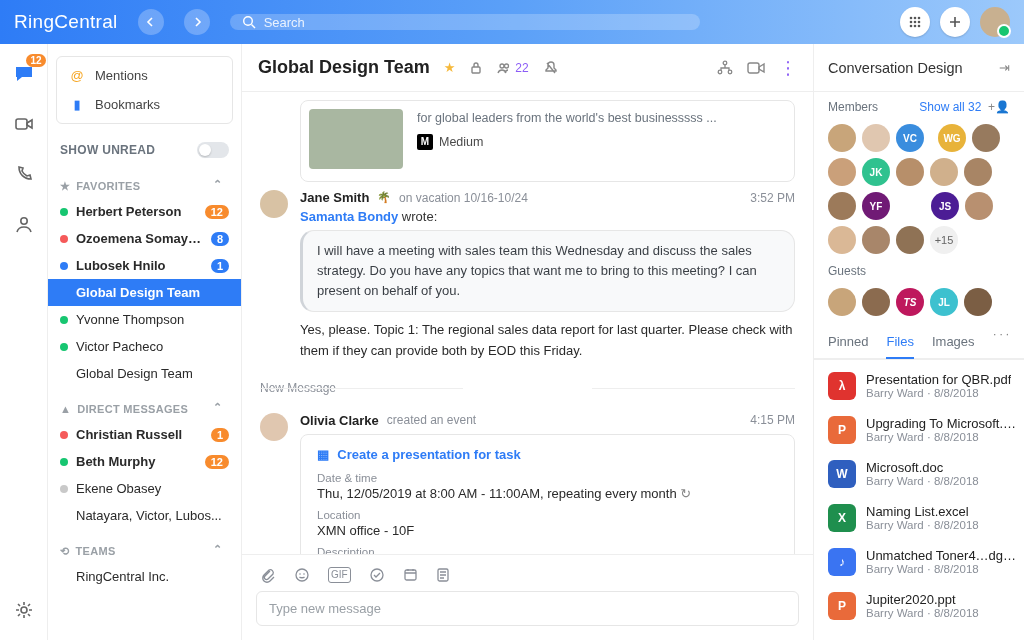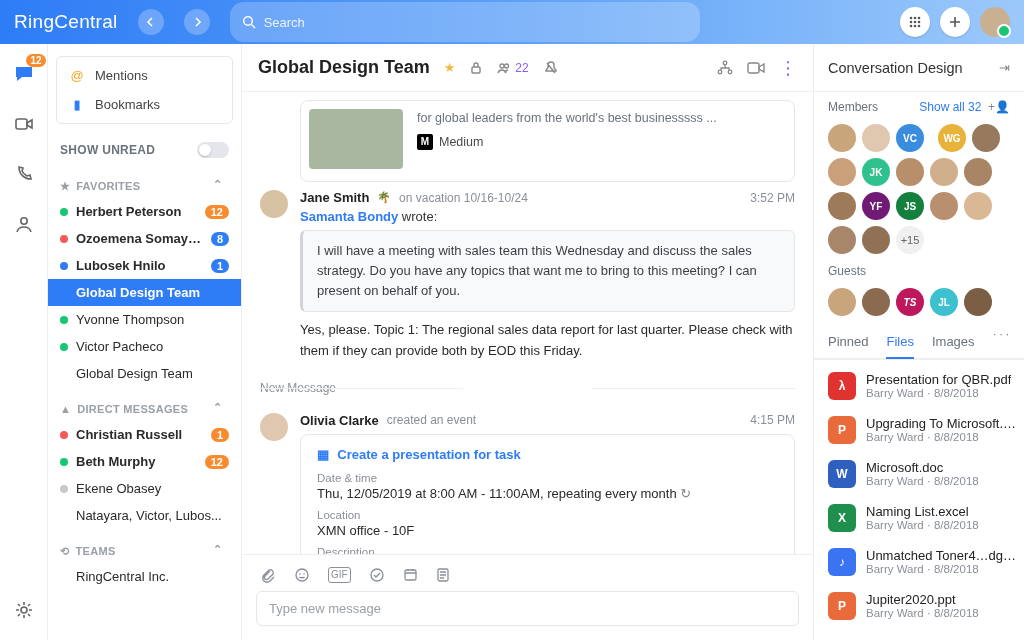"Search" .search-wrap { height: 40px -> 16px }
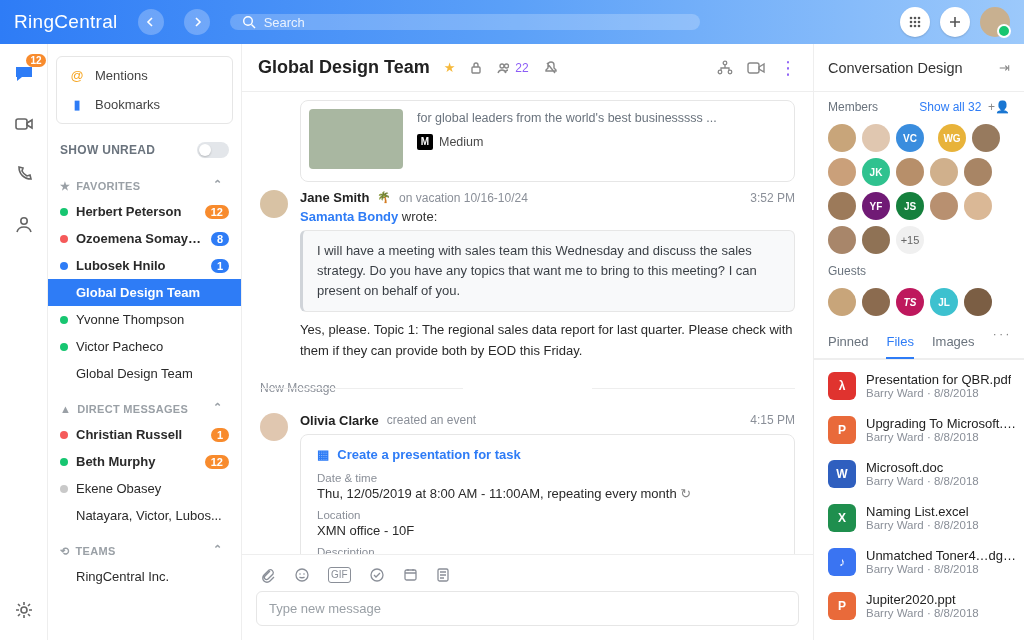"JS" div.mem { background: #15803d -> #4c1d95; margin-left: none -> 35px }
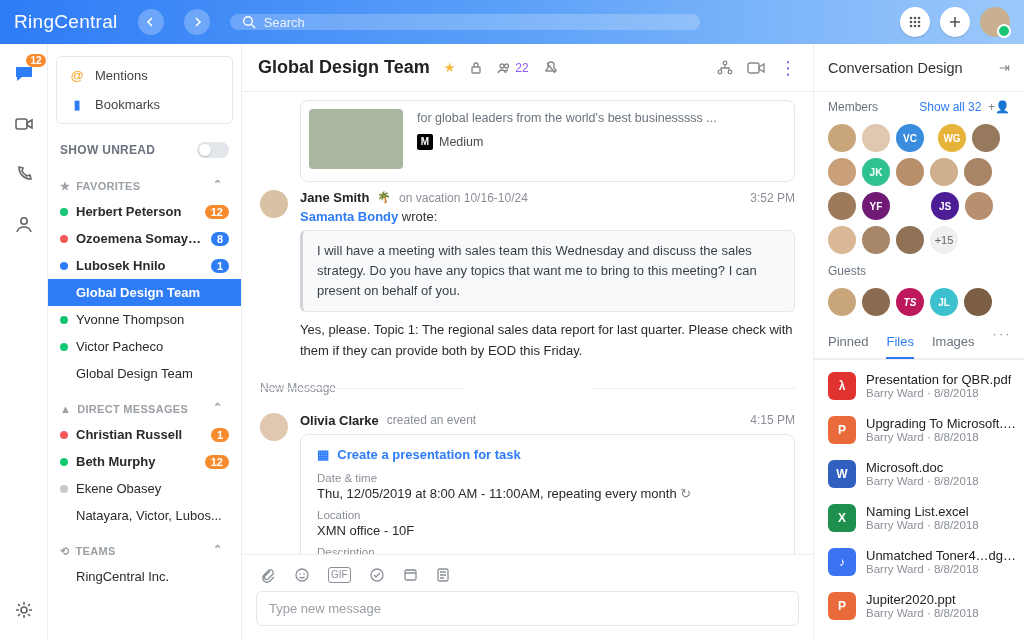"I will have a meeting" .quote { border-radius: 6px -> 14px }
